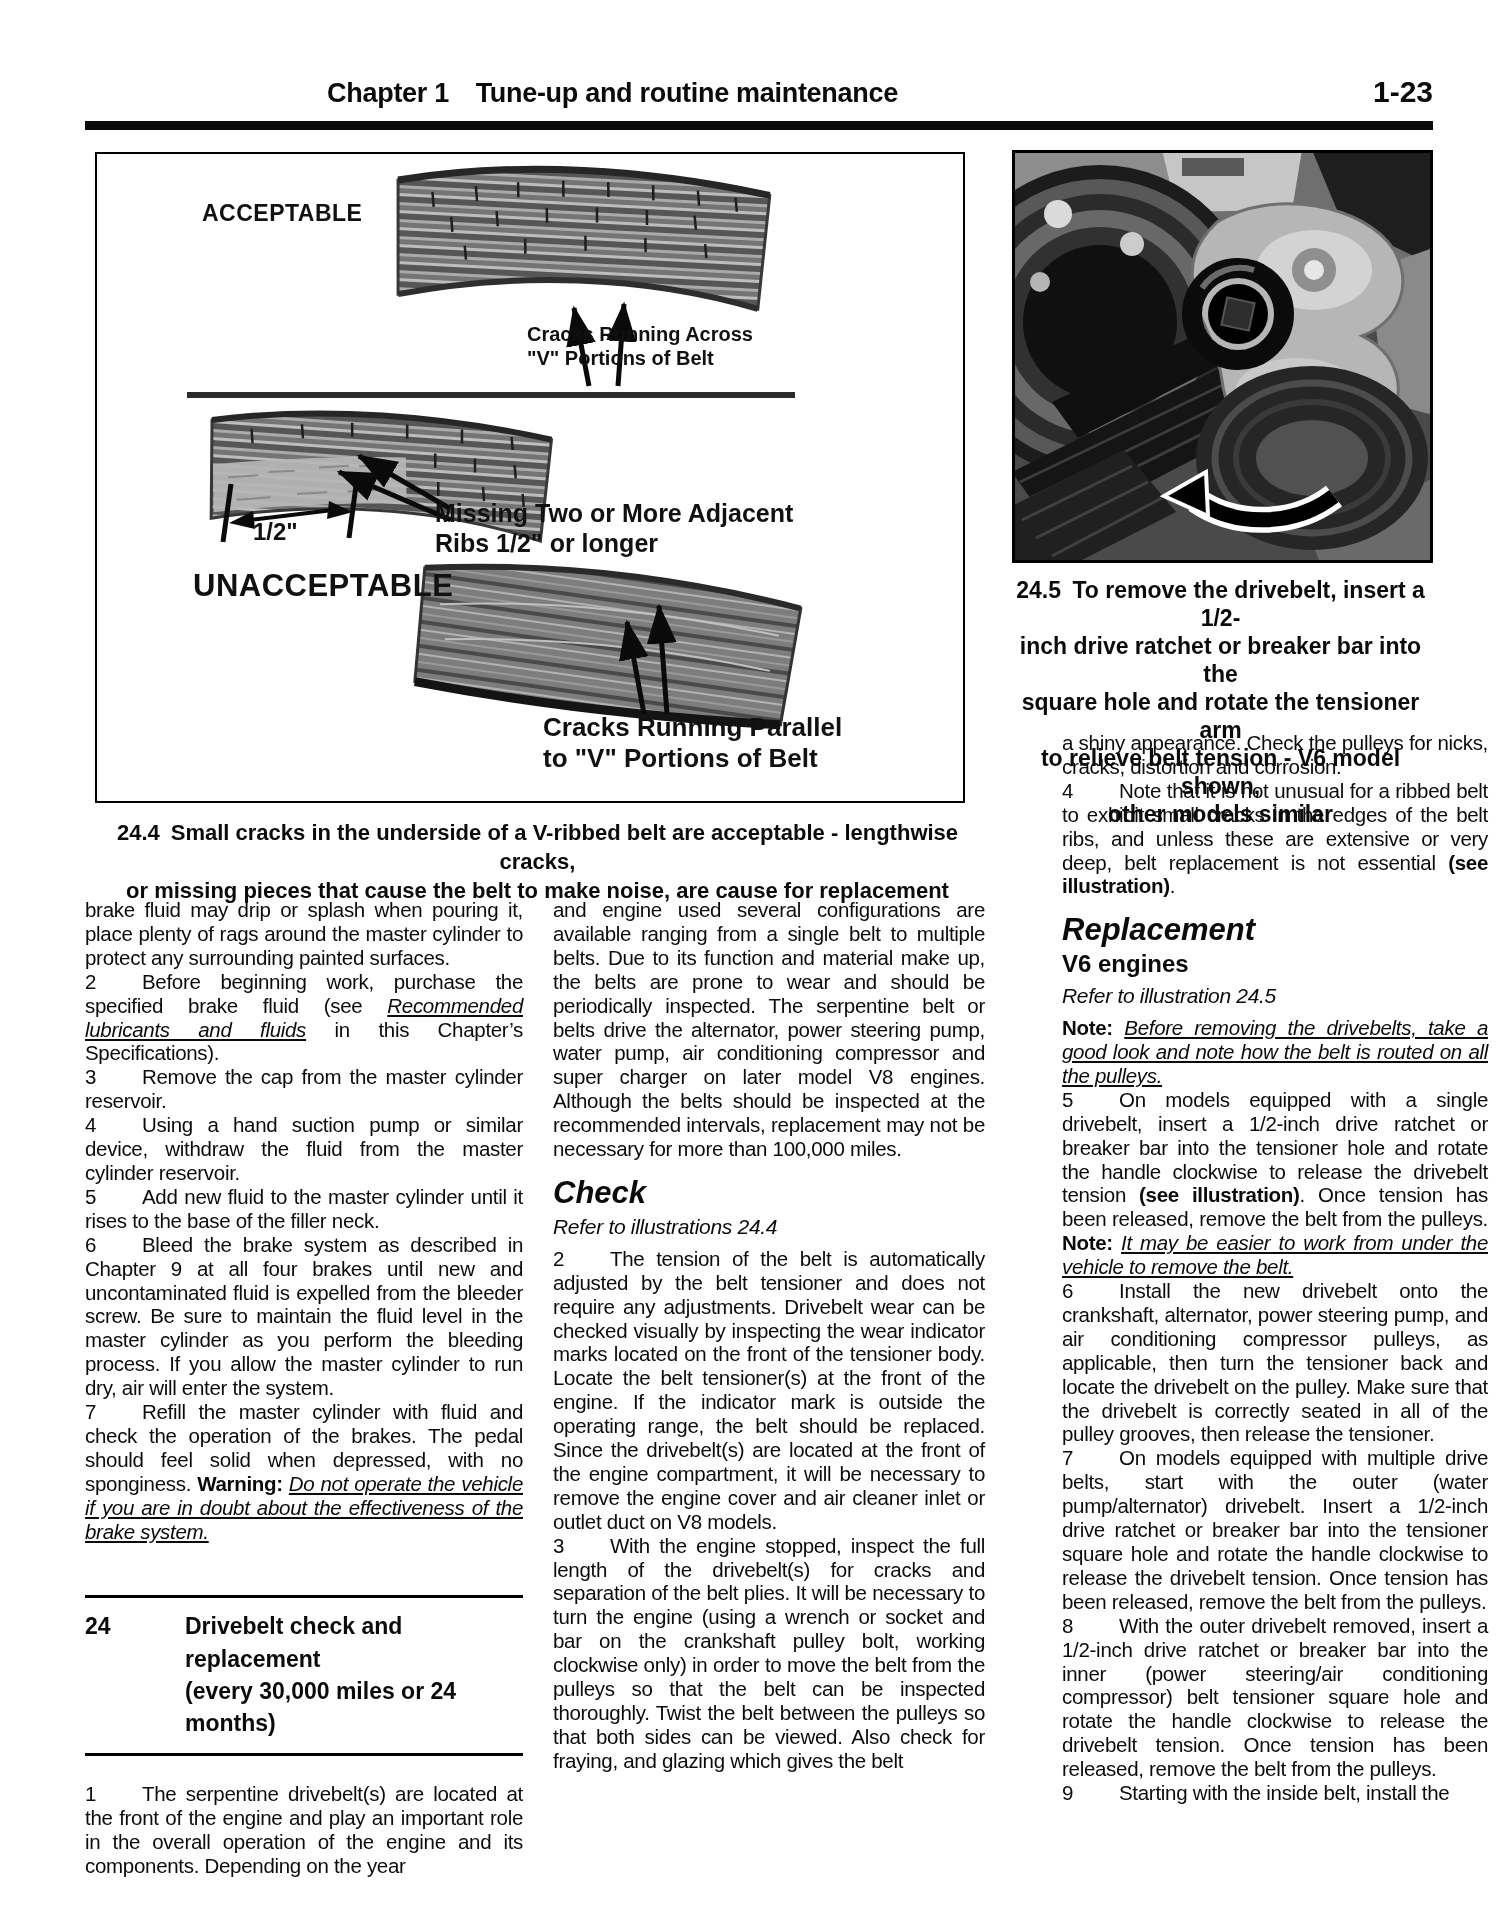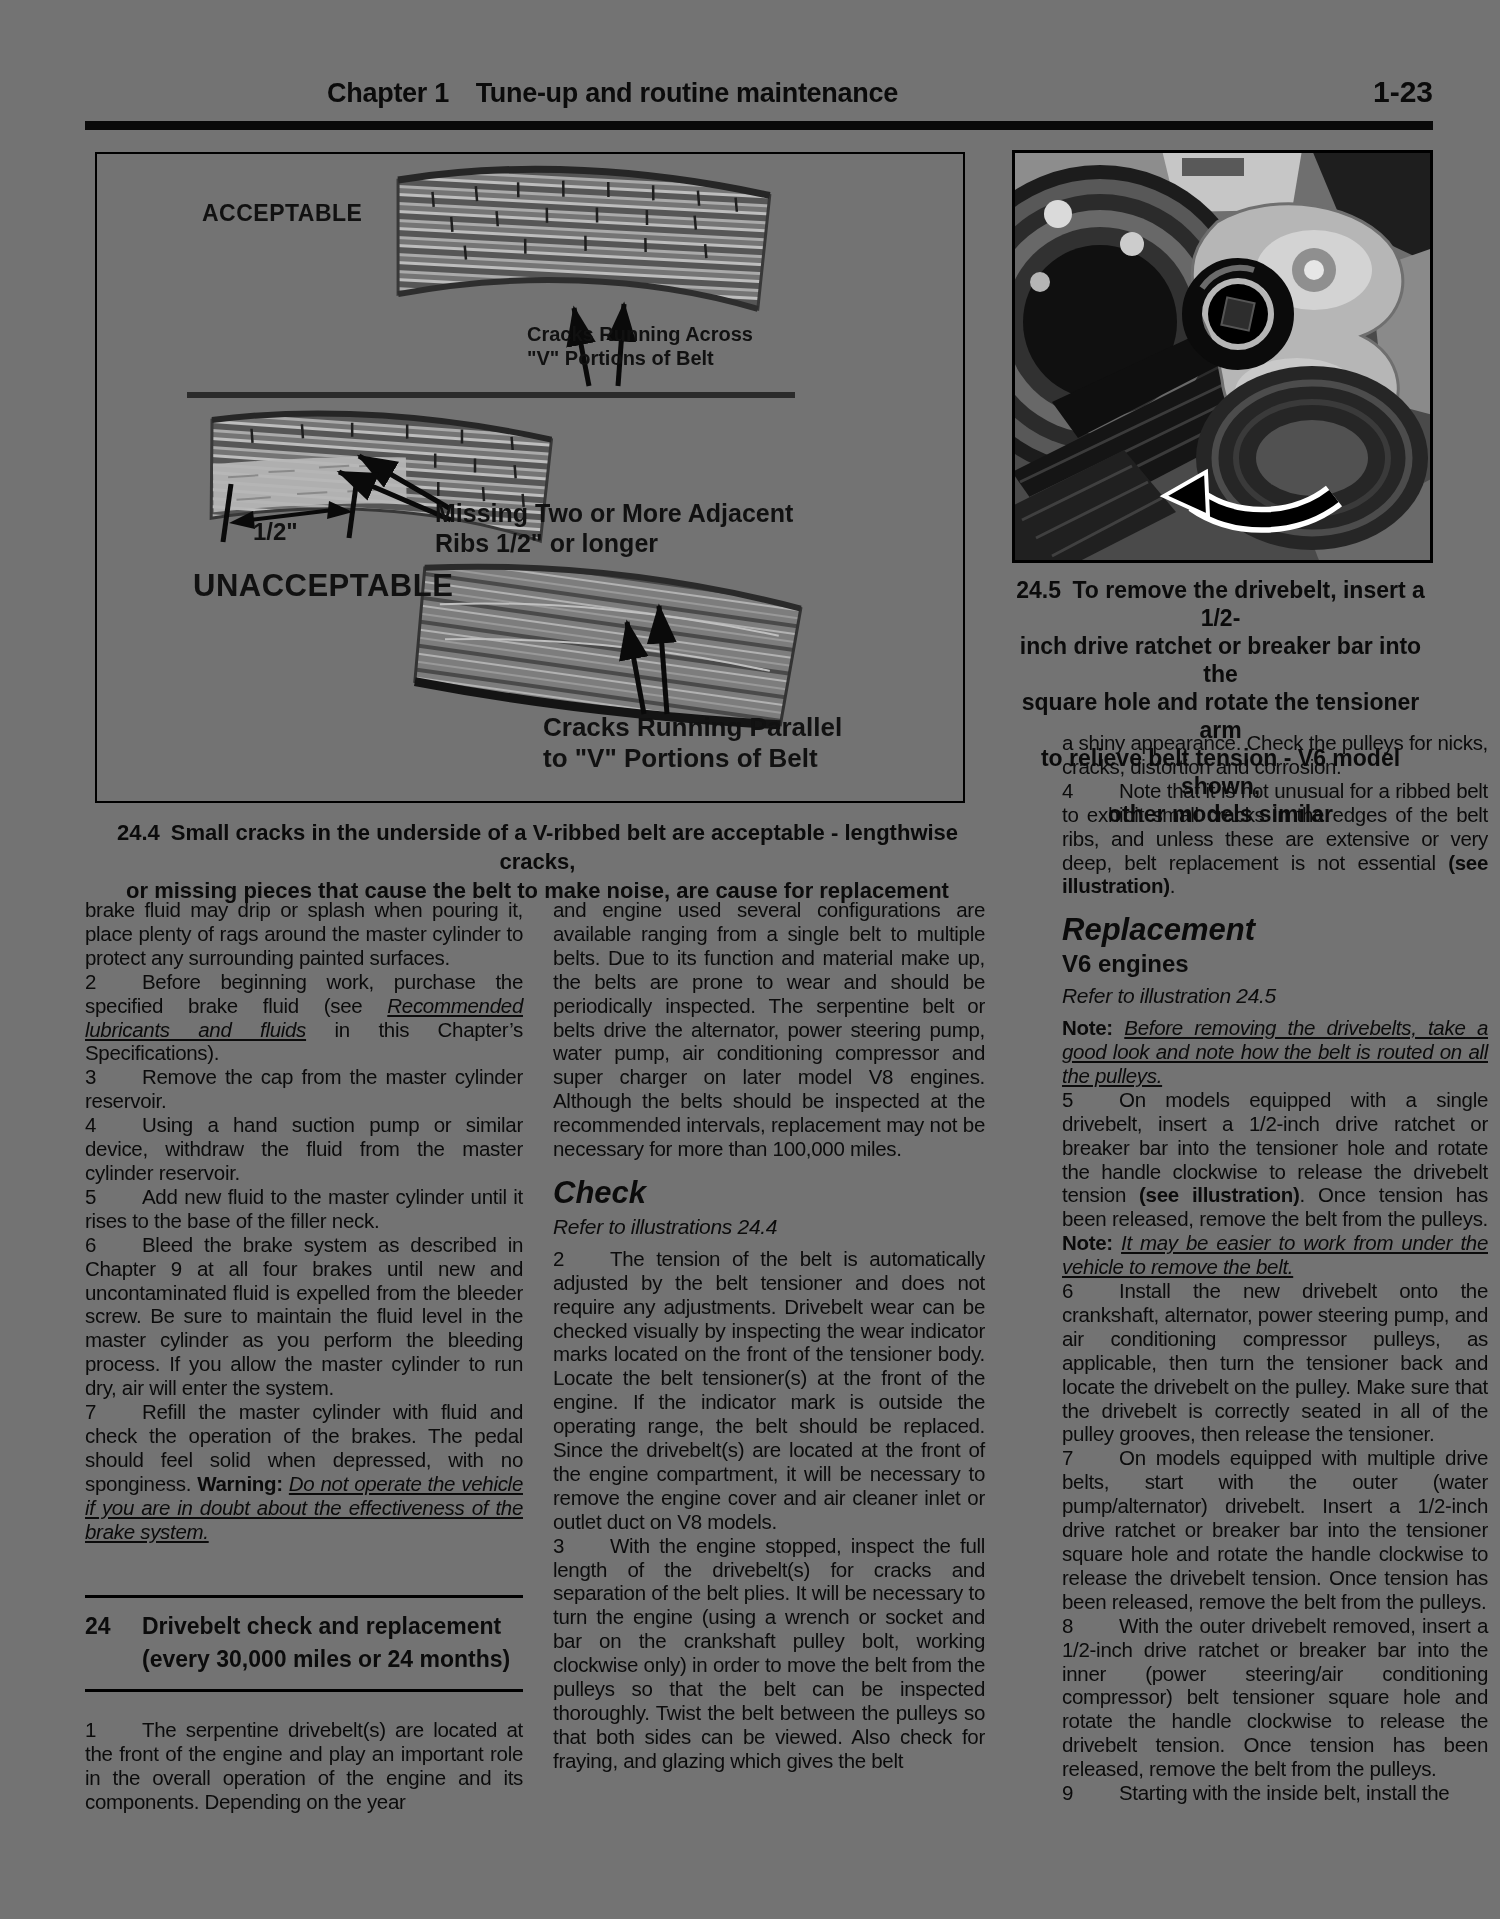"Chapter 1 Tune-up and routine" #page { background: #737373 -> #ffffff }
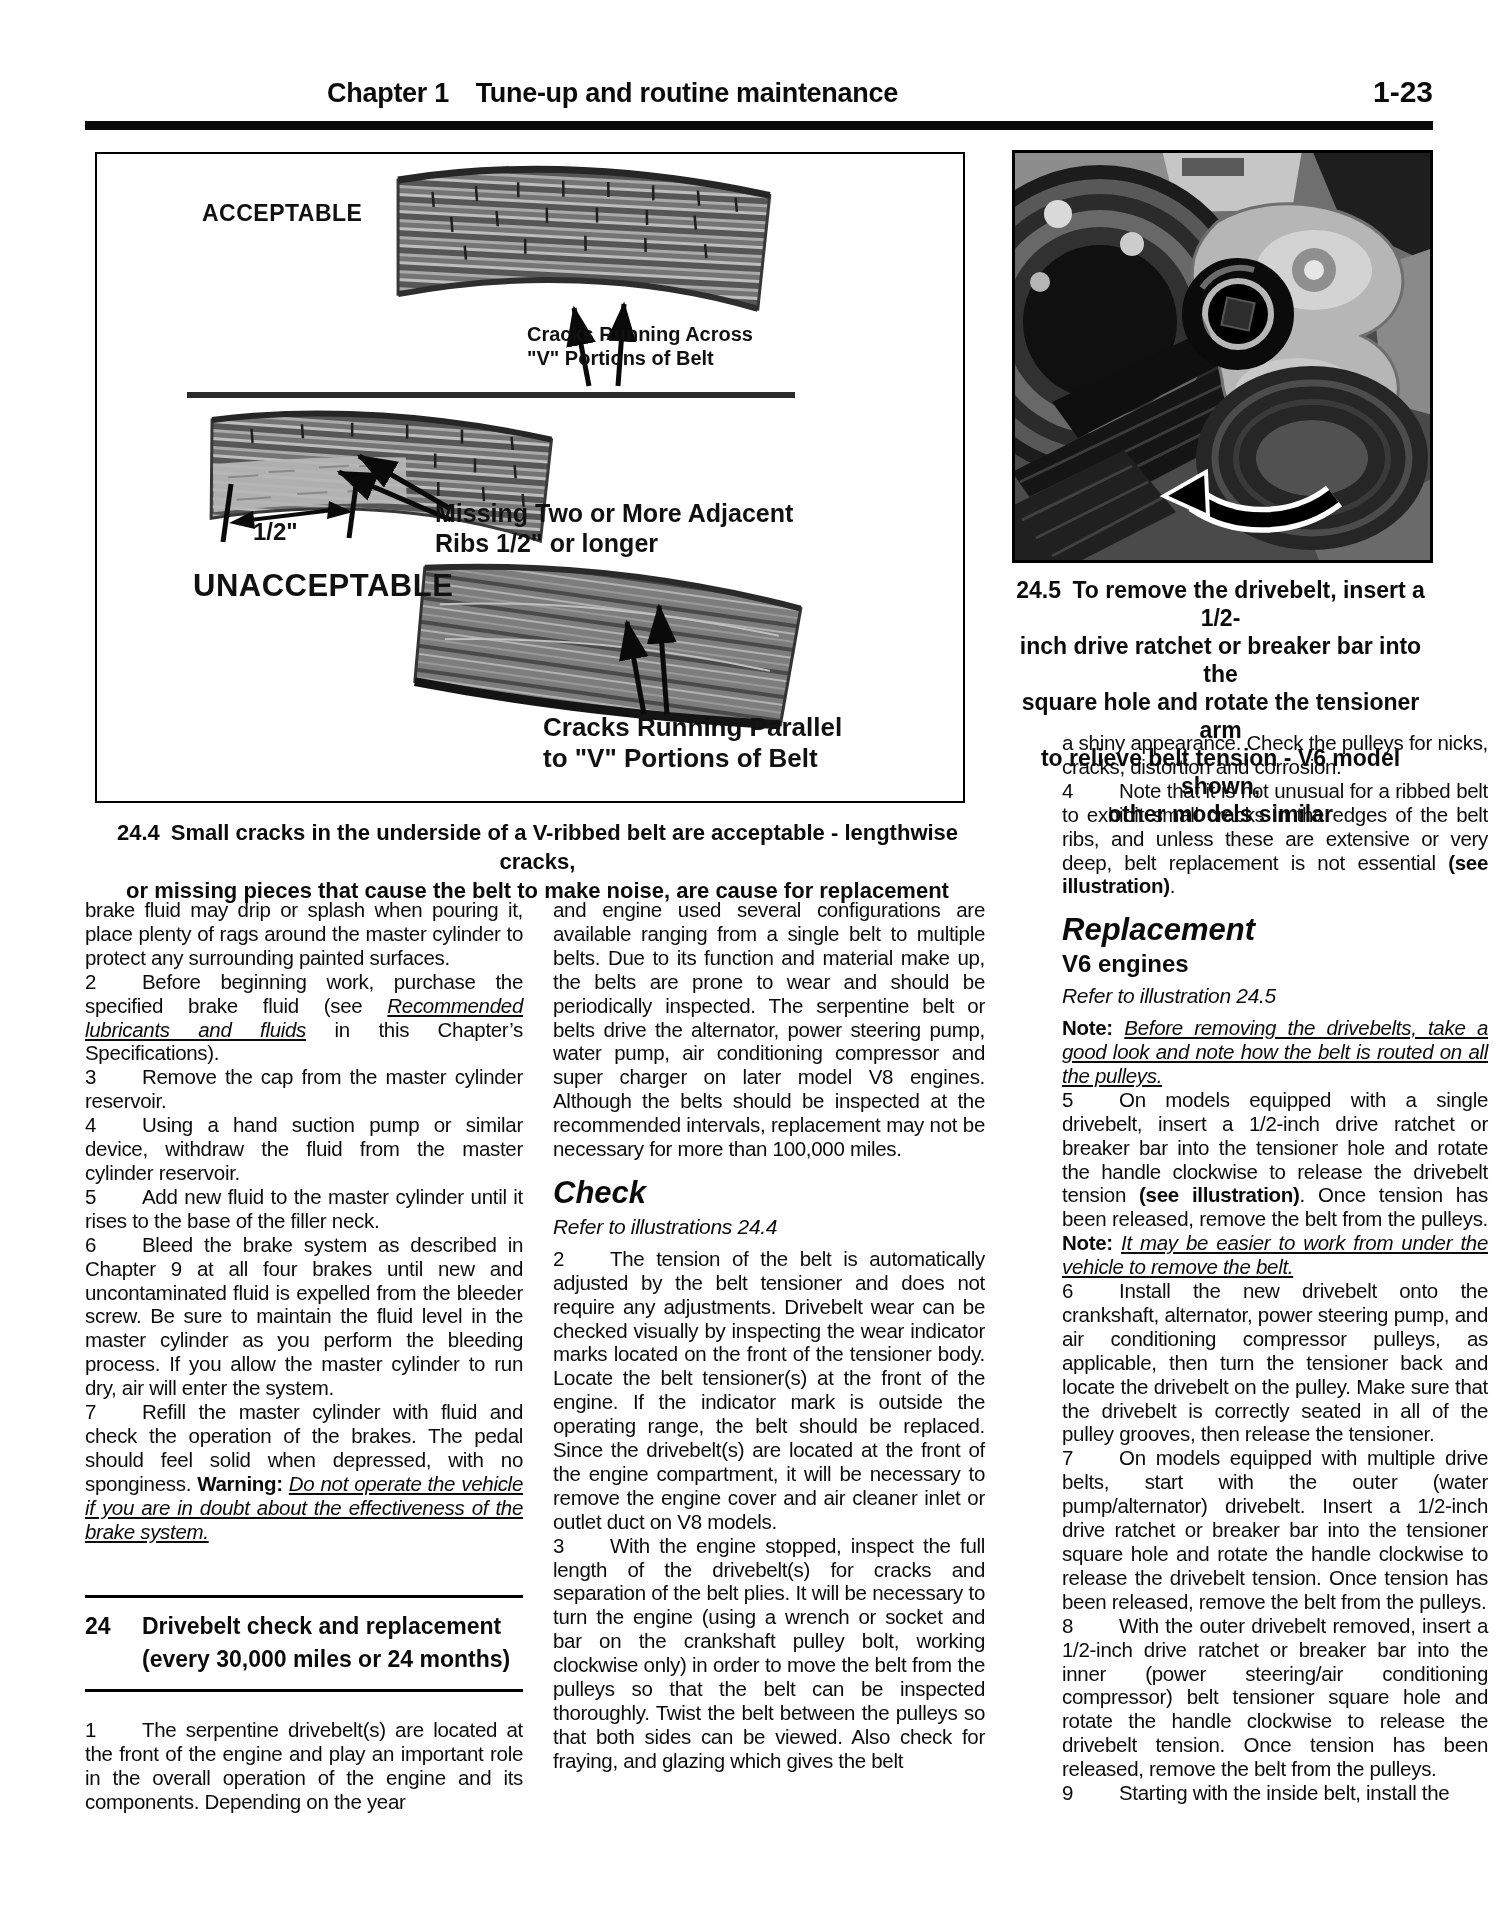"24" .section-head { gap: none -> 43px }
